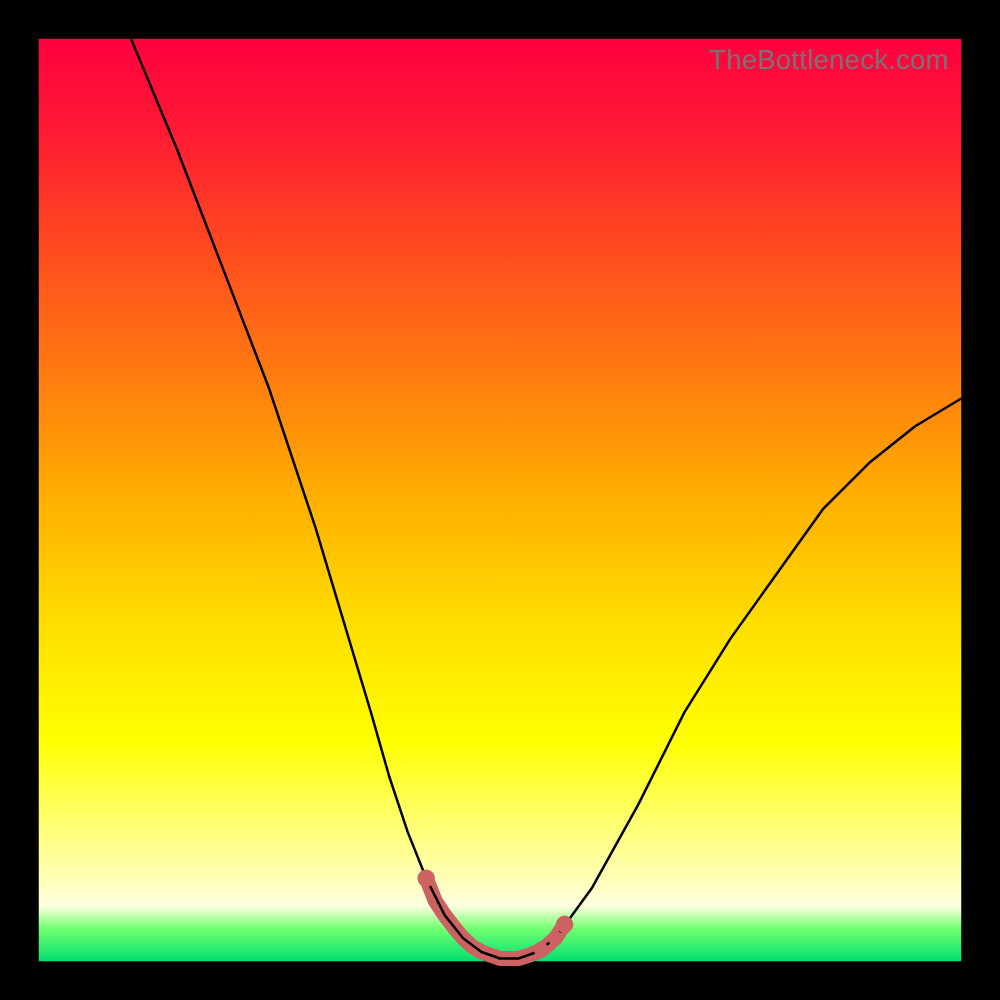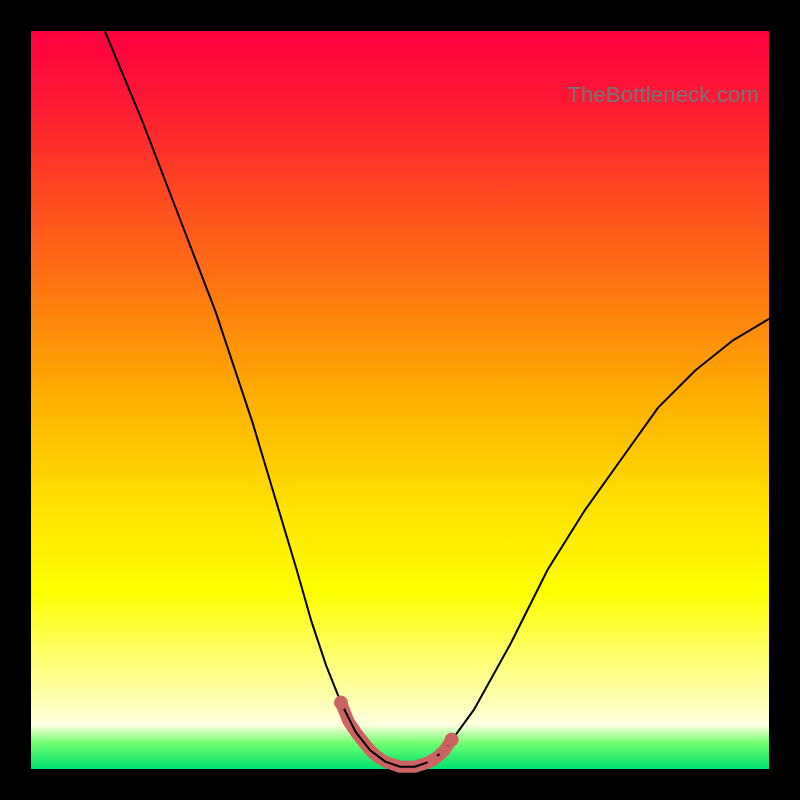"TheBottleneck.com" .watermark { margin-top: 47px -> none }
